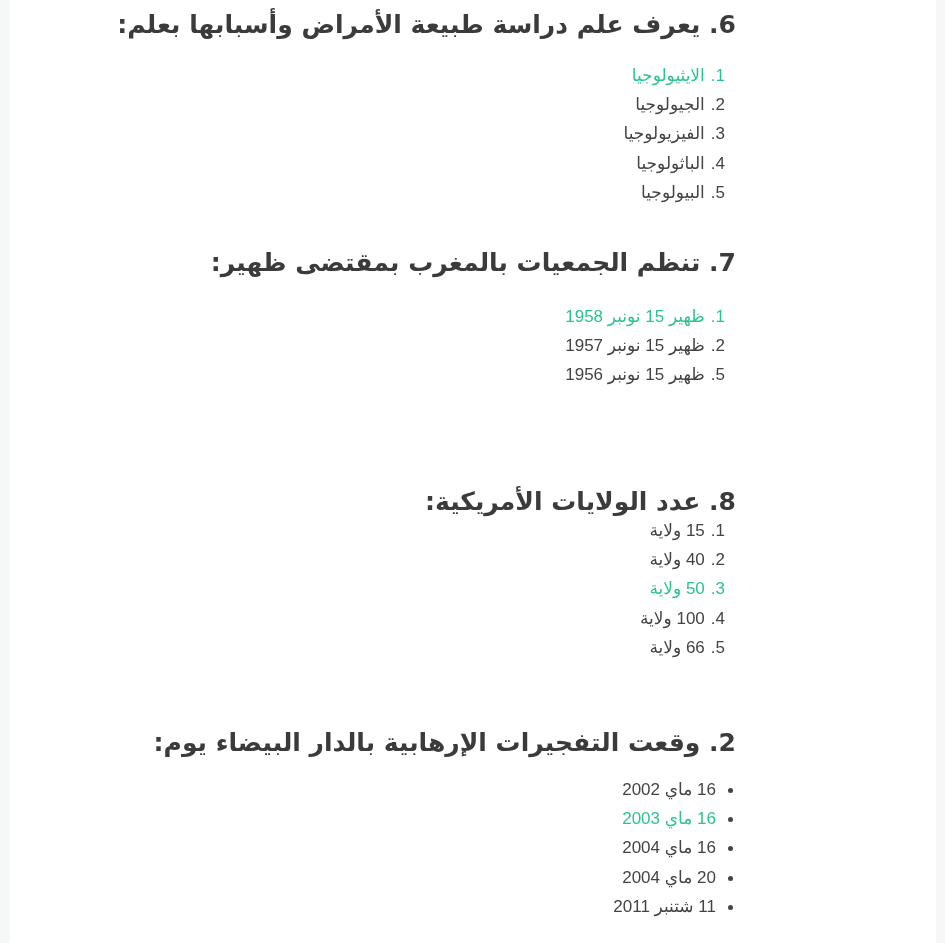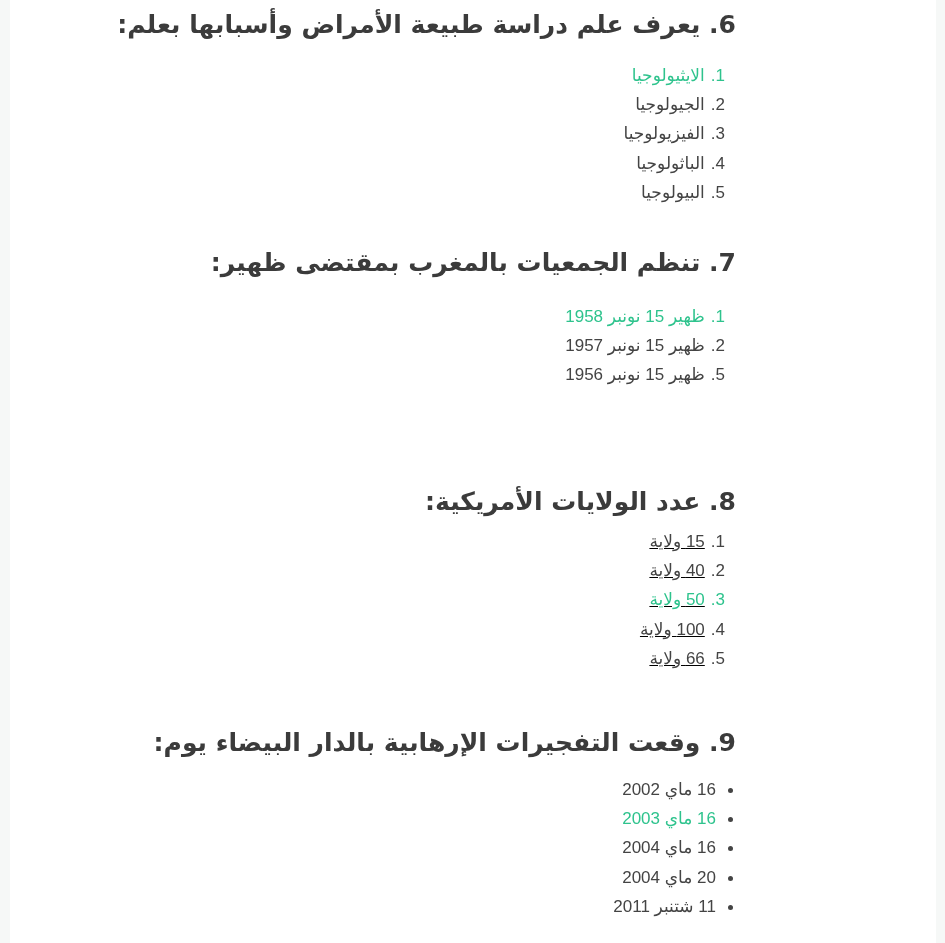"1.15 ولاية" ol.options { text-decoration: underline -> none; top: 527px -> 516px }
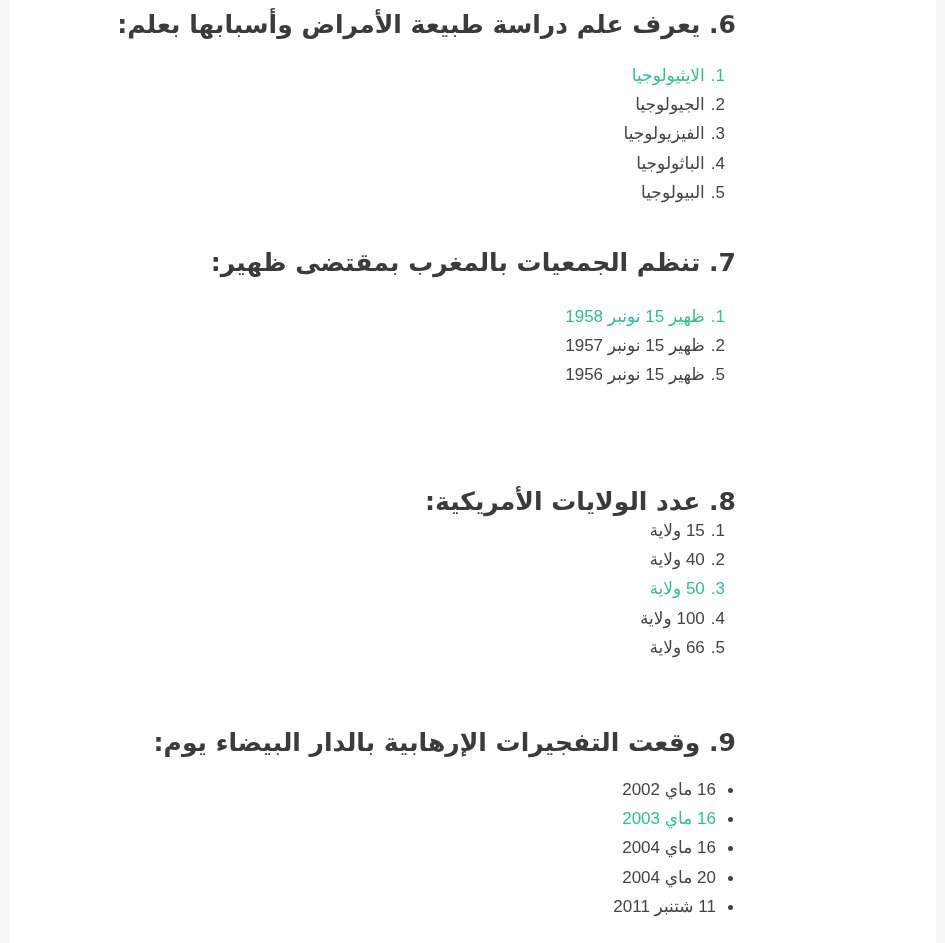"9. وقعت التفجيرات الإرهابية بالدار" h2.question { text: 9 -> 2 }
